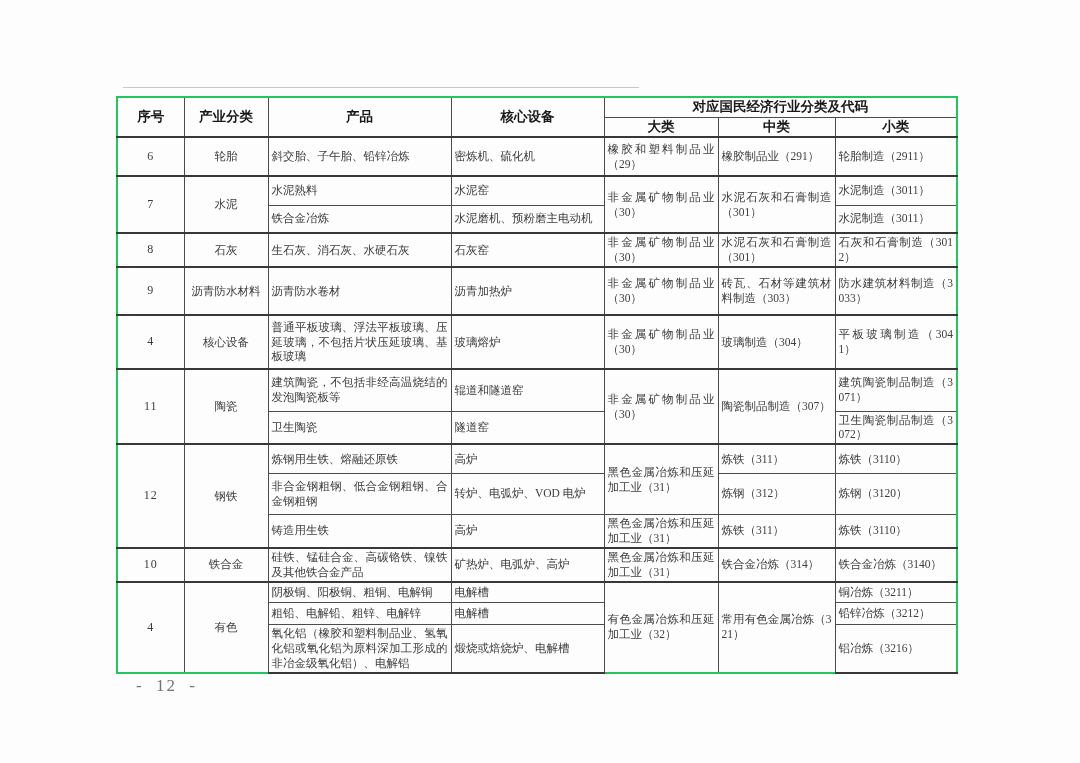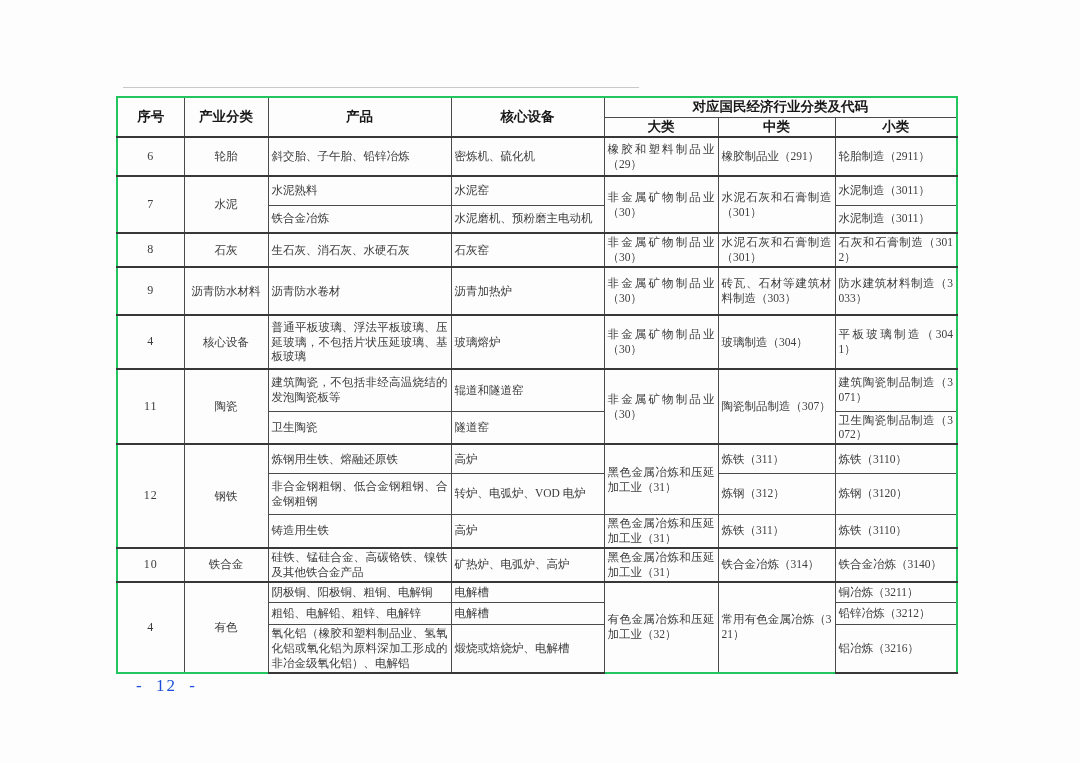"- 12 -" .pageno { color: #1d4ed8 -> #737373 }
